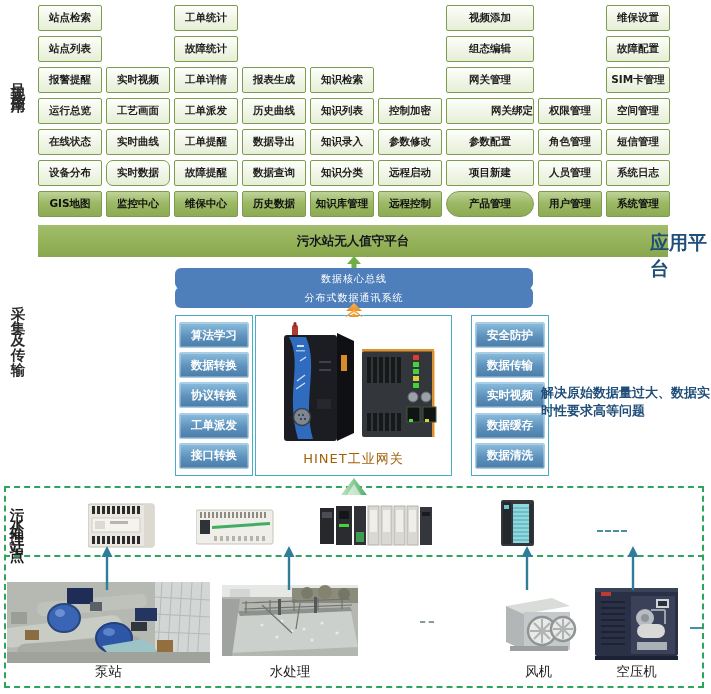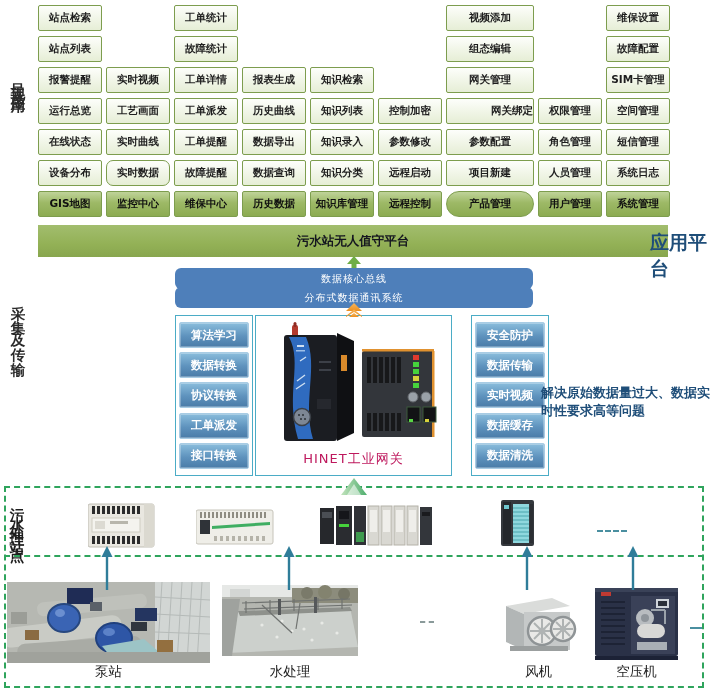"HINET工业网关" .gateway-title { color: #be185d -> #a16207 }
